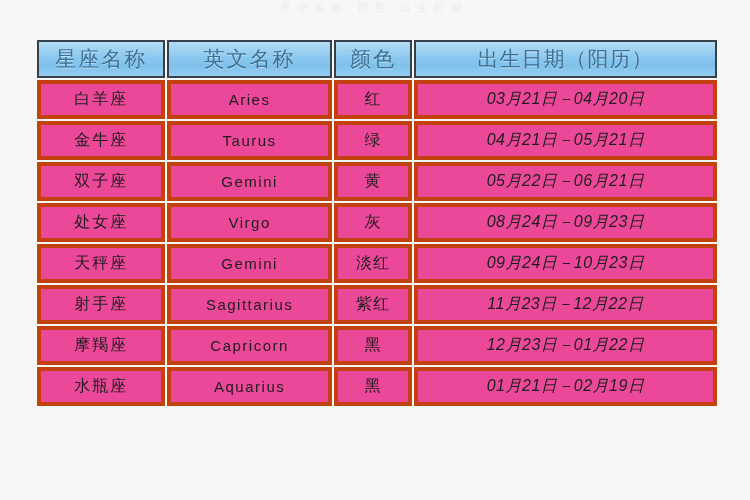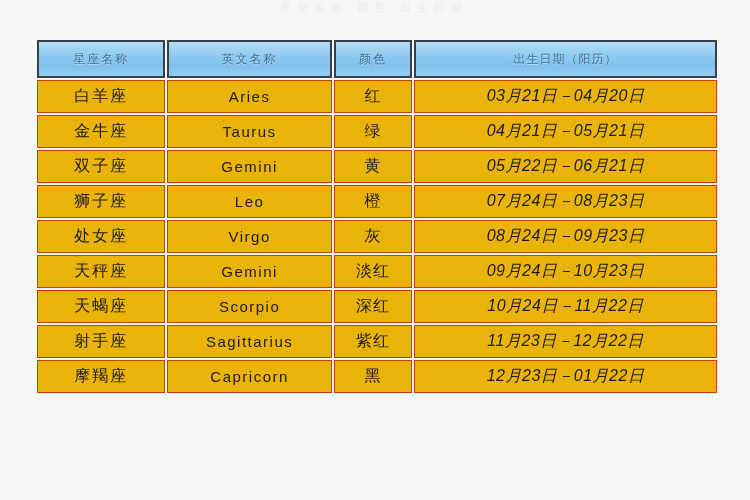"星座名称" table.zodiac thead th { font-size: 12px -> 21px }
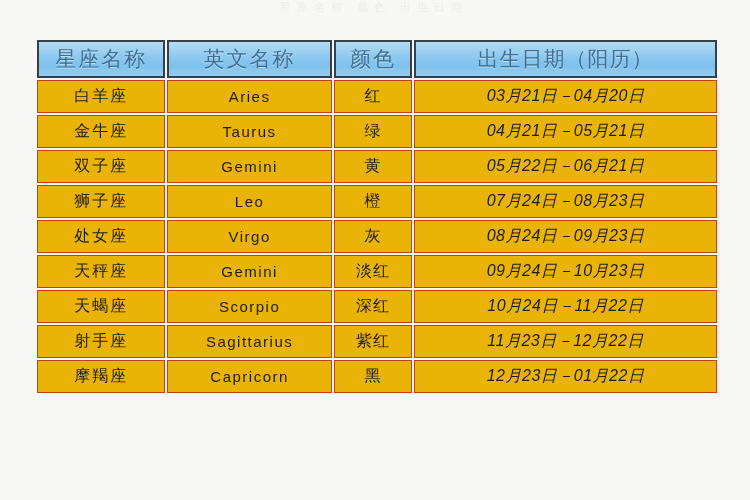"白羊座" table.zodiac tbody td { background: #eab308 -> #ec4899; border: 1px solid #c2410c -> 4px solid #c2410c }
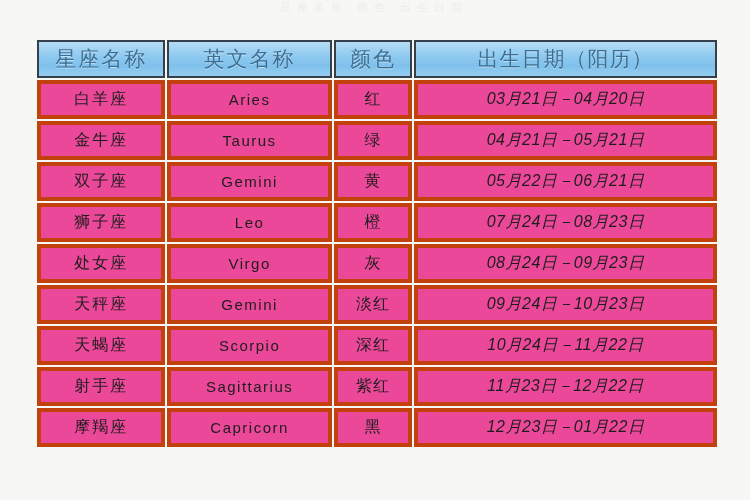"狮子座" tr { html: <tr> <td>狮子座</td> <td>Leo</td> <td>橙</td> <td>07月24日－08月23日</td> </tr> -> none }
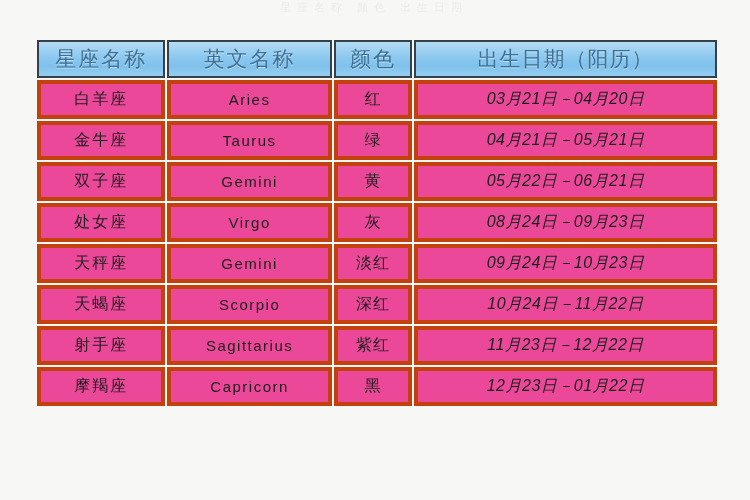"天蝎座" tr { html: <tr> <td>天蝎座</td> <td>Scorpio</td> <td>深红</td> <td>10月24日－11月22日</td> </tr> -> none }
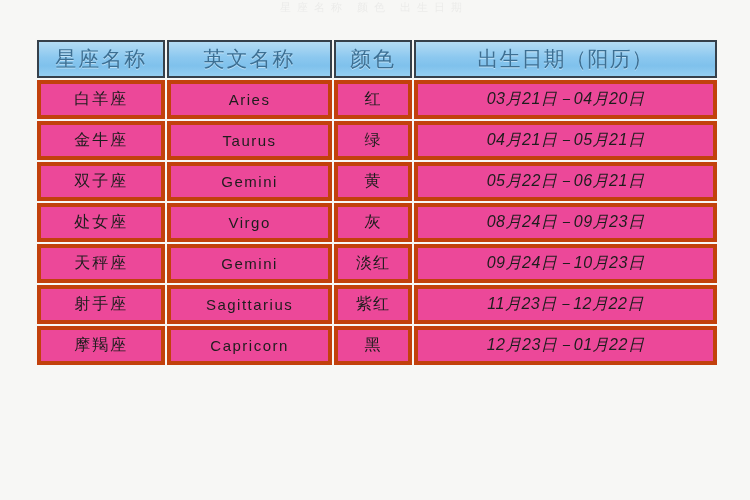"水瓶座" tr { html: none -> <tr> <td>水瓶座</td> <td>Aquarius</td> <td>黑</td> <td>01月21日－02月19日</td> </tr> }
